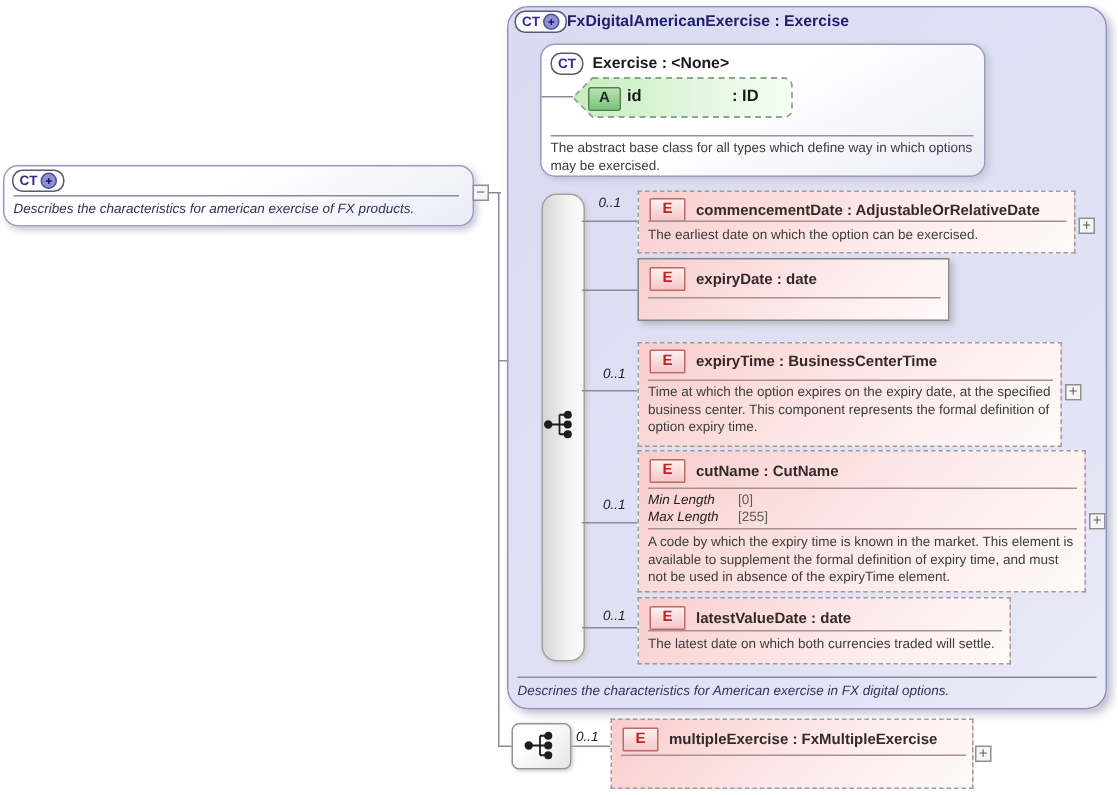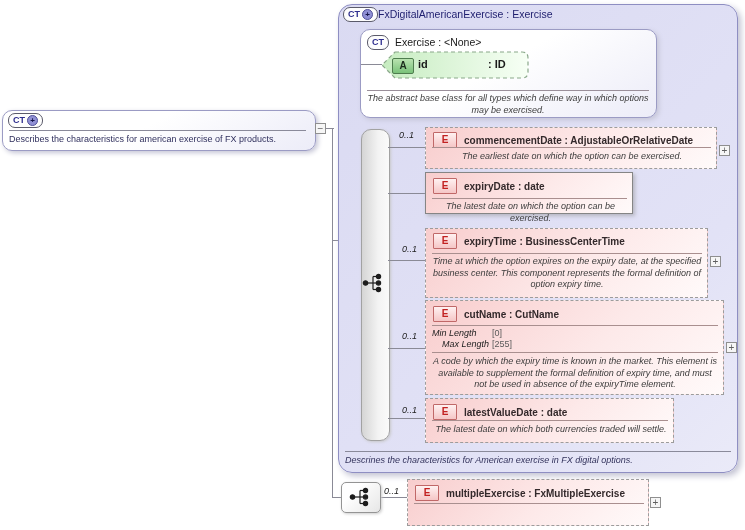"FxDigitalAmericanExercise : Exercise" .ct-title { font-weight: normal -> bold }
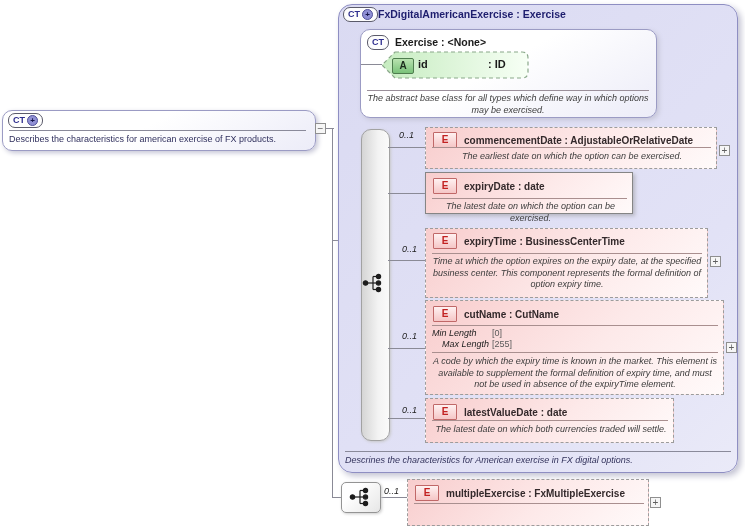"The abstract base class for" .desc-gray { font-style: italic -> none; text-align: center -> none }
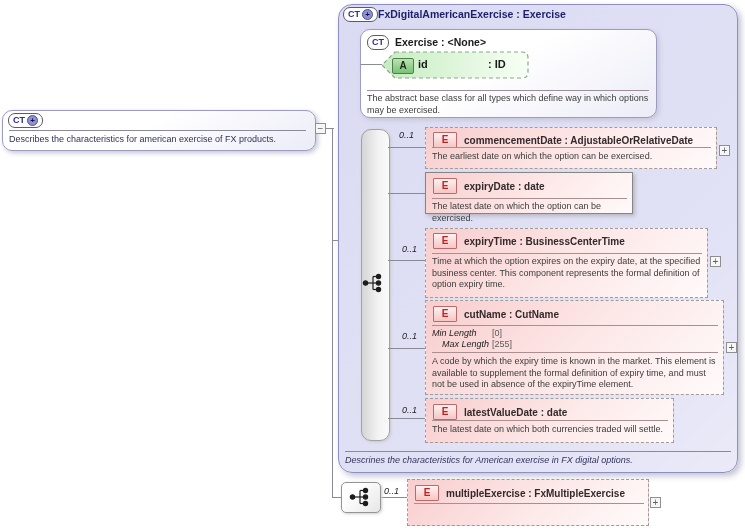"Describes the characteristics for" .desc-purple { font-style: none -> italic }
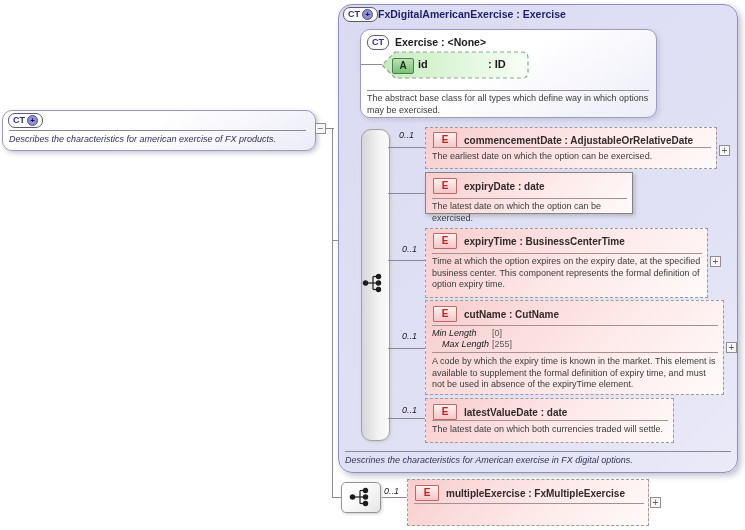"The latest date on which the" div.desc-gray { html: <div>The latest date on which the option can be exercised.</div> -> none }
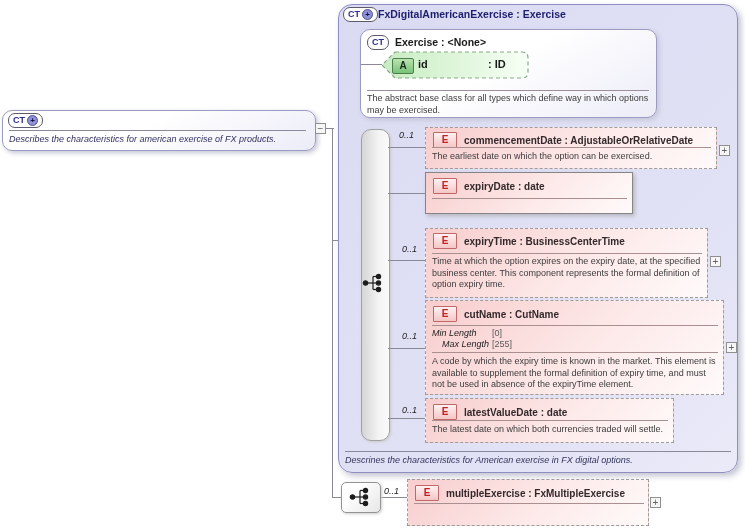"Max Length" div.facet-label { left: 16px -> 6px }
